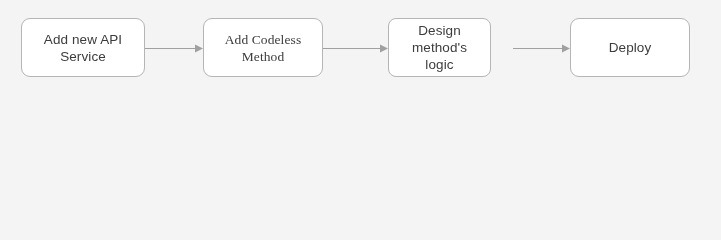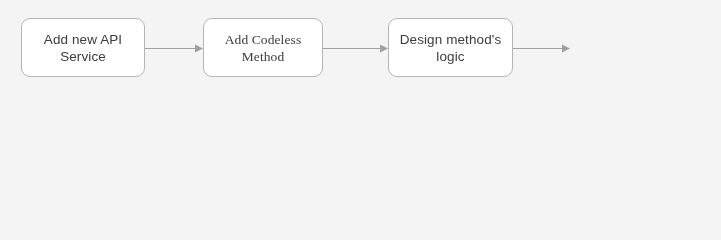"Design method's" .flow-node-3 { border-radius: none -> 8px; width: 125px -> 103px }
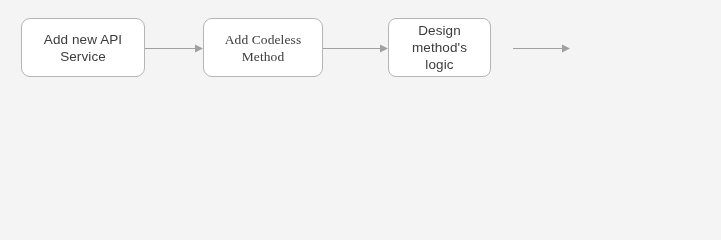"Deploy" div.flow-node { html: none -> <div> <span>Deploy</span> </div> }
